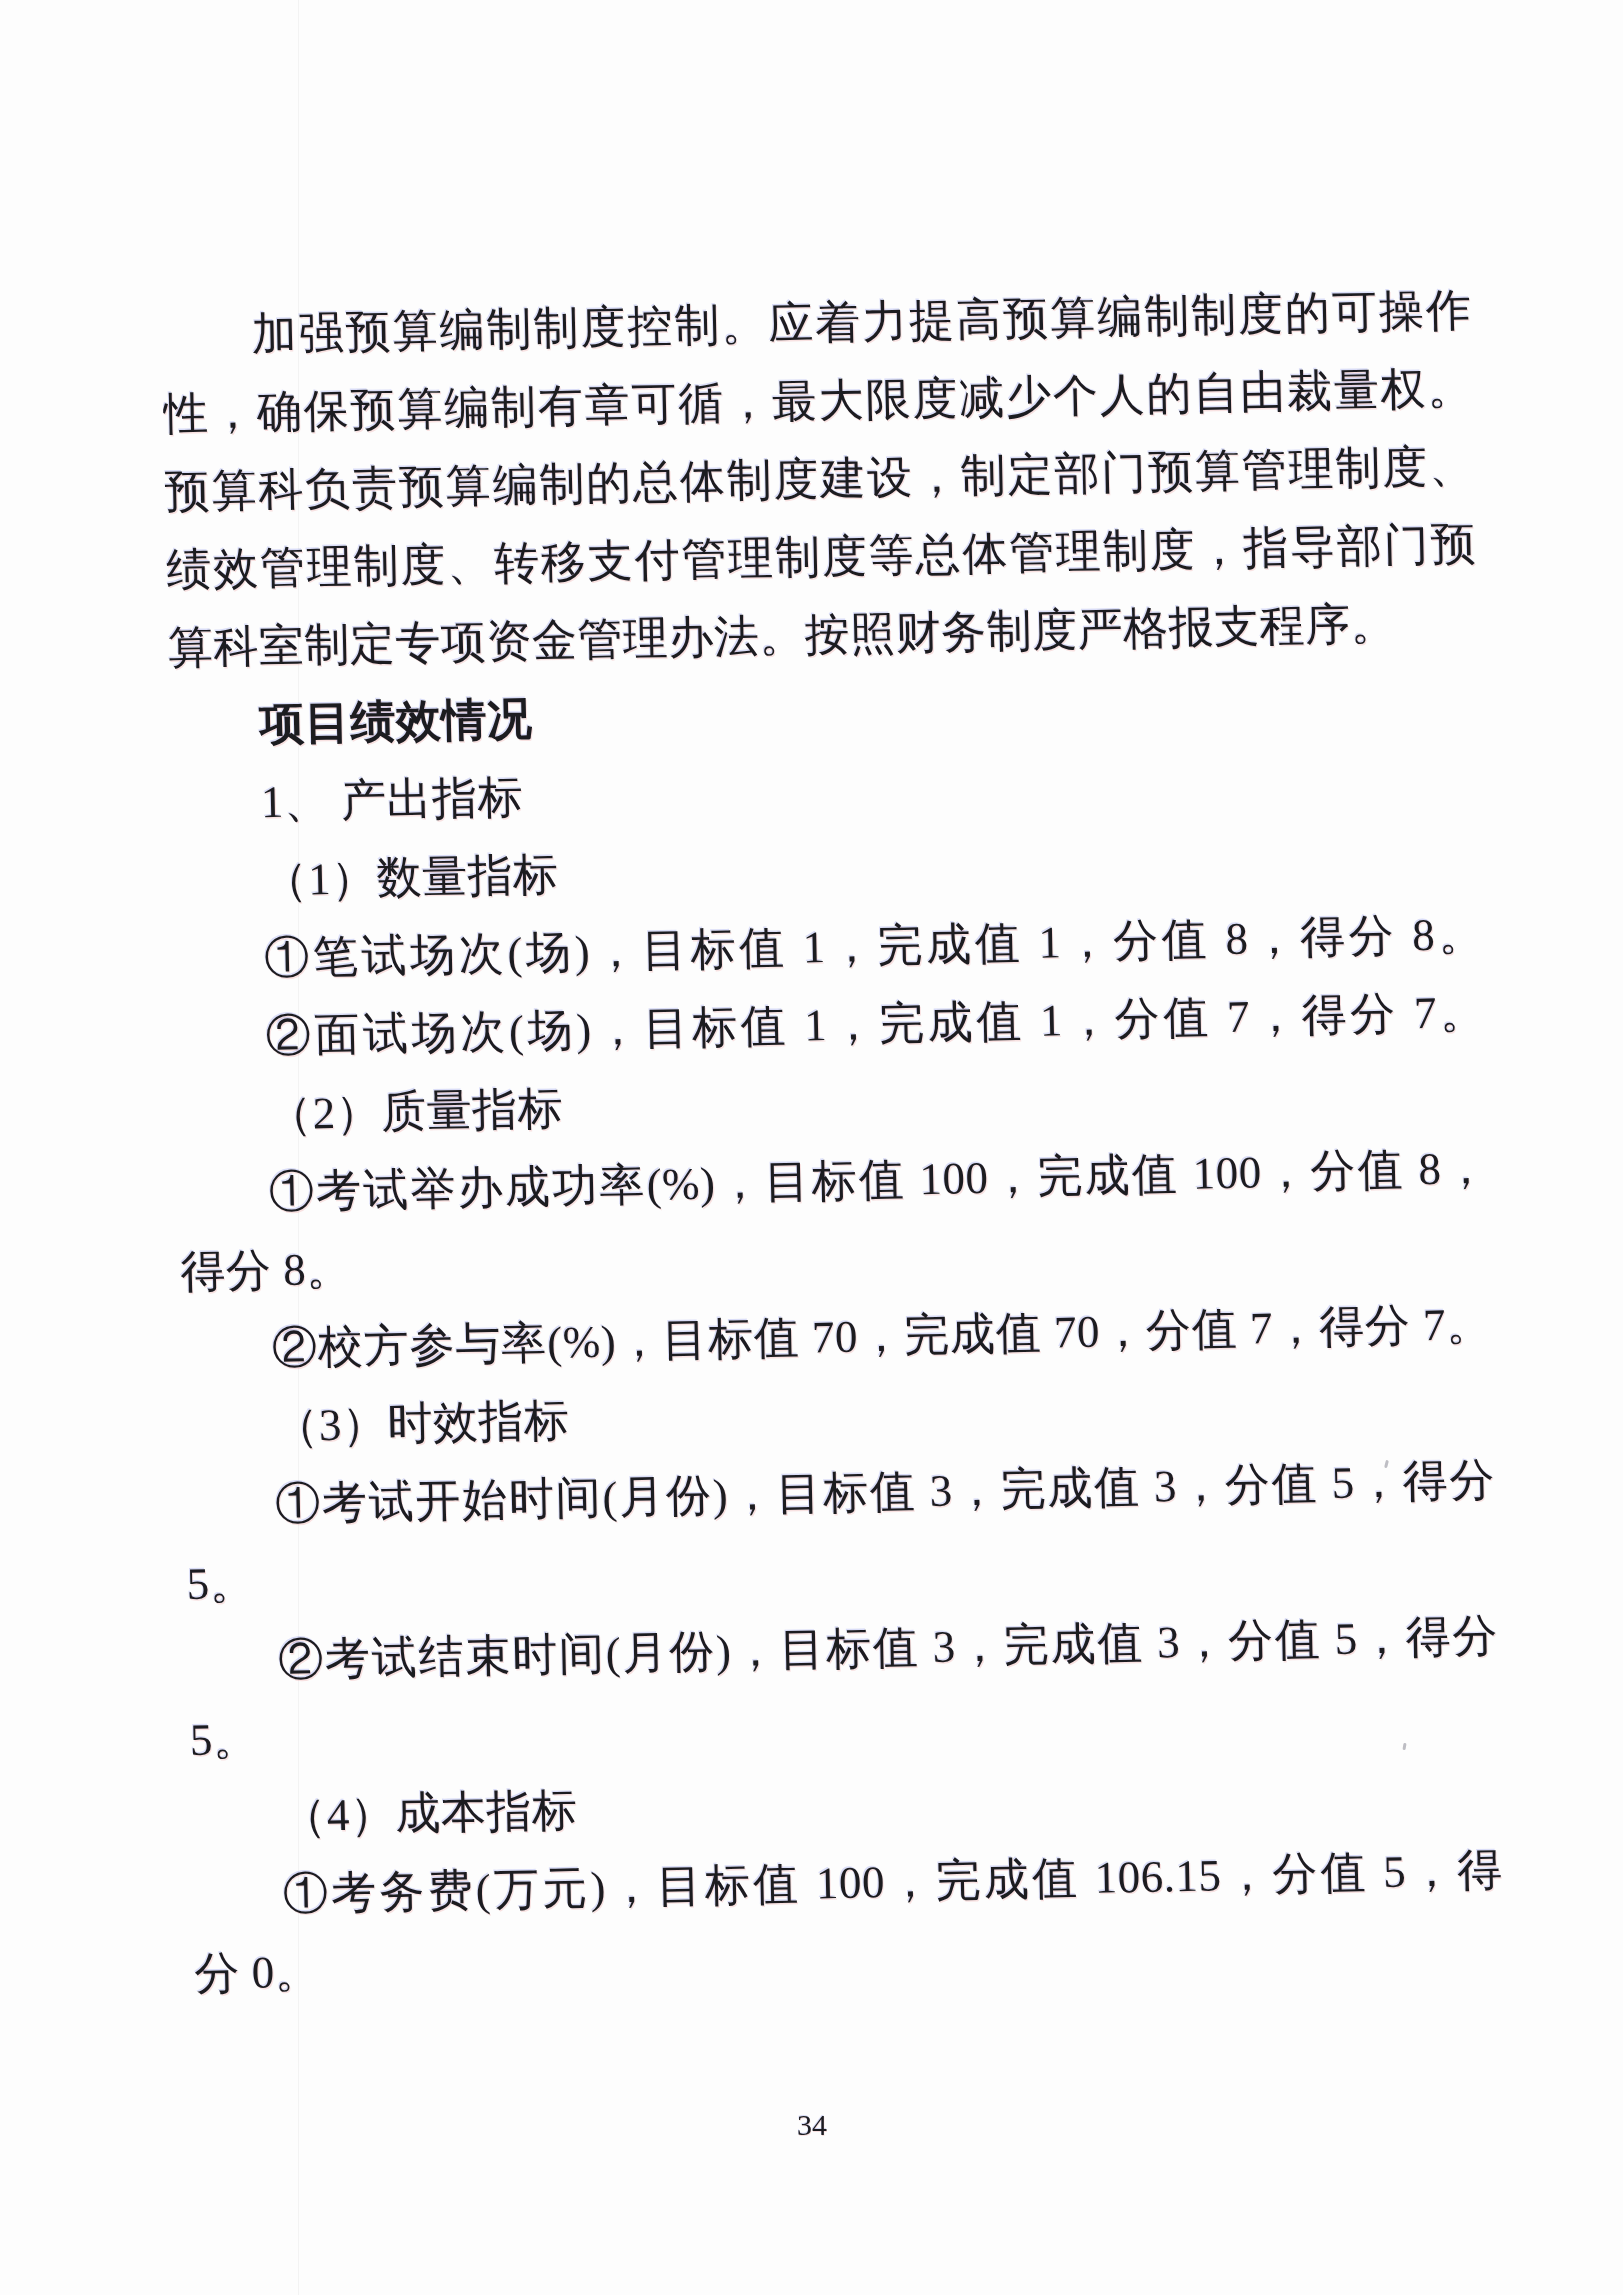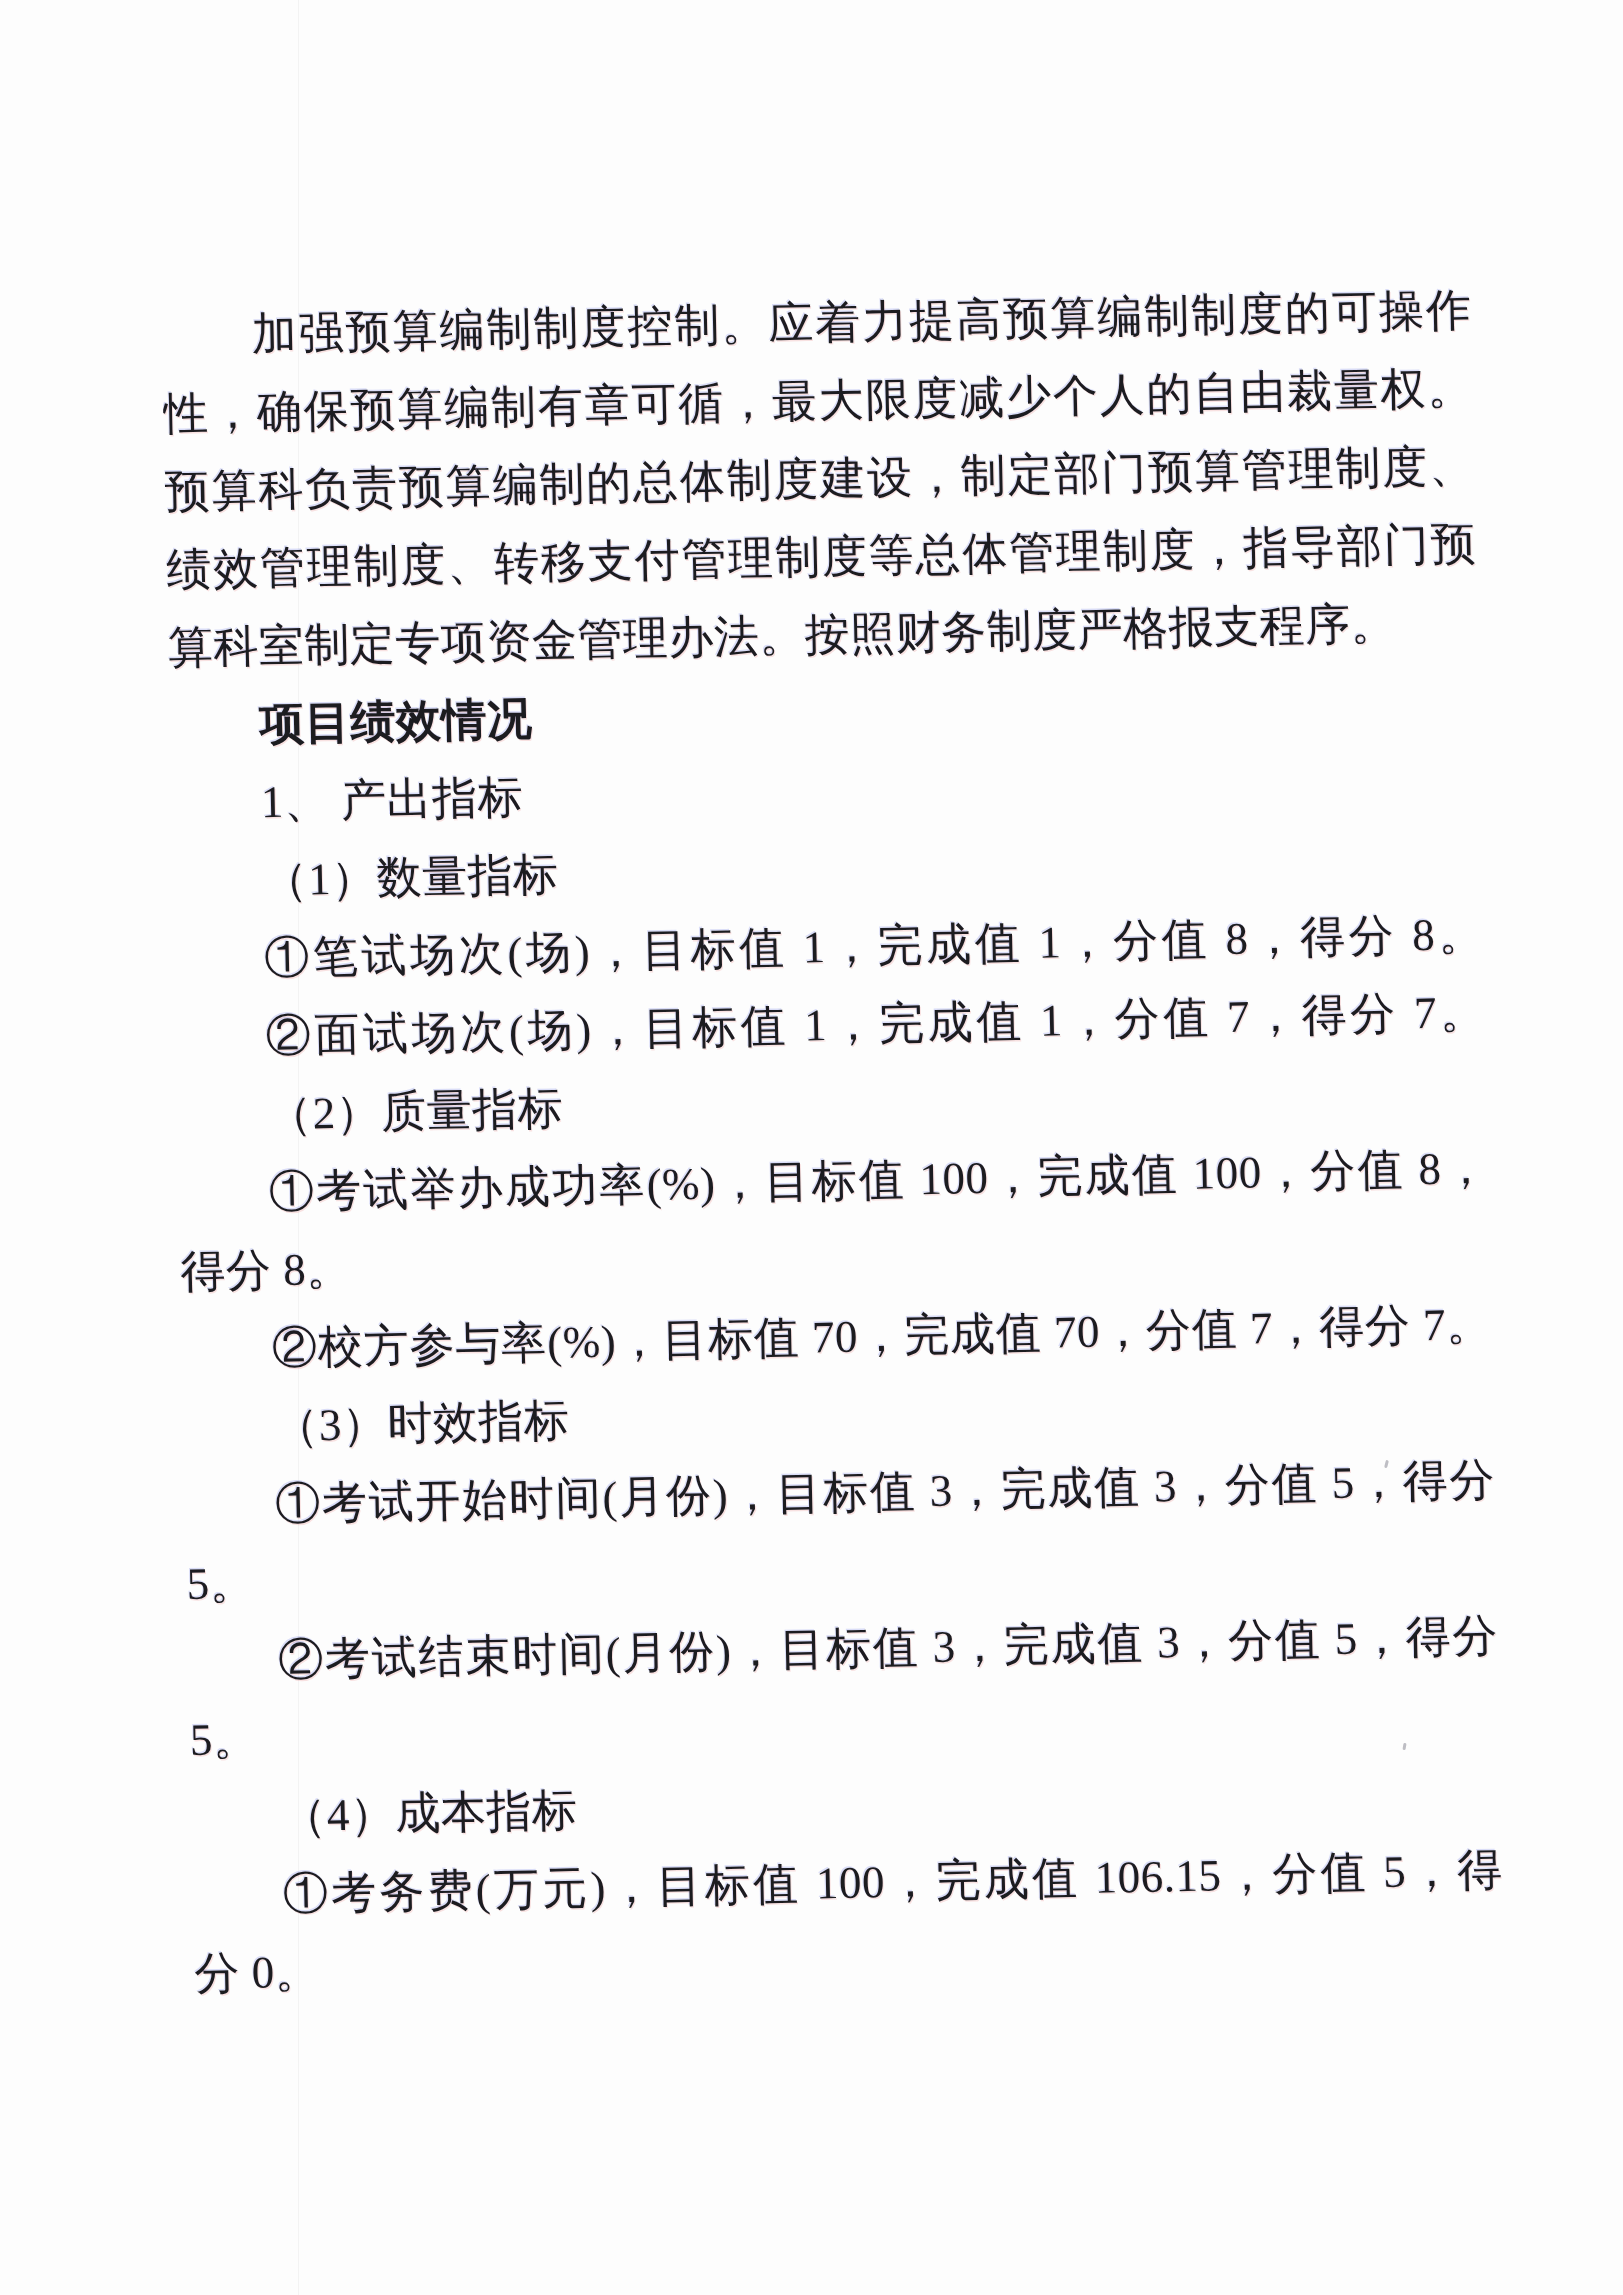"34" div.page-number { html: none -> <div>34</div> }
